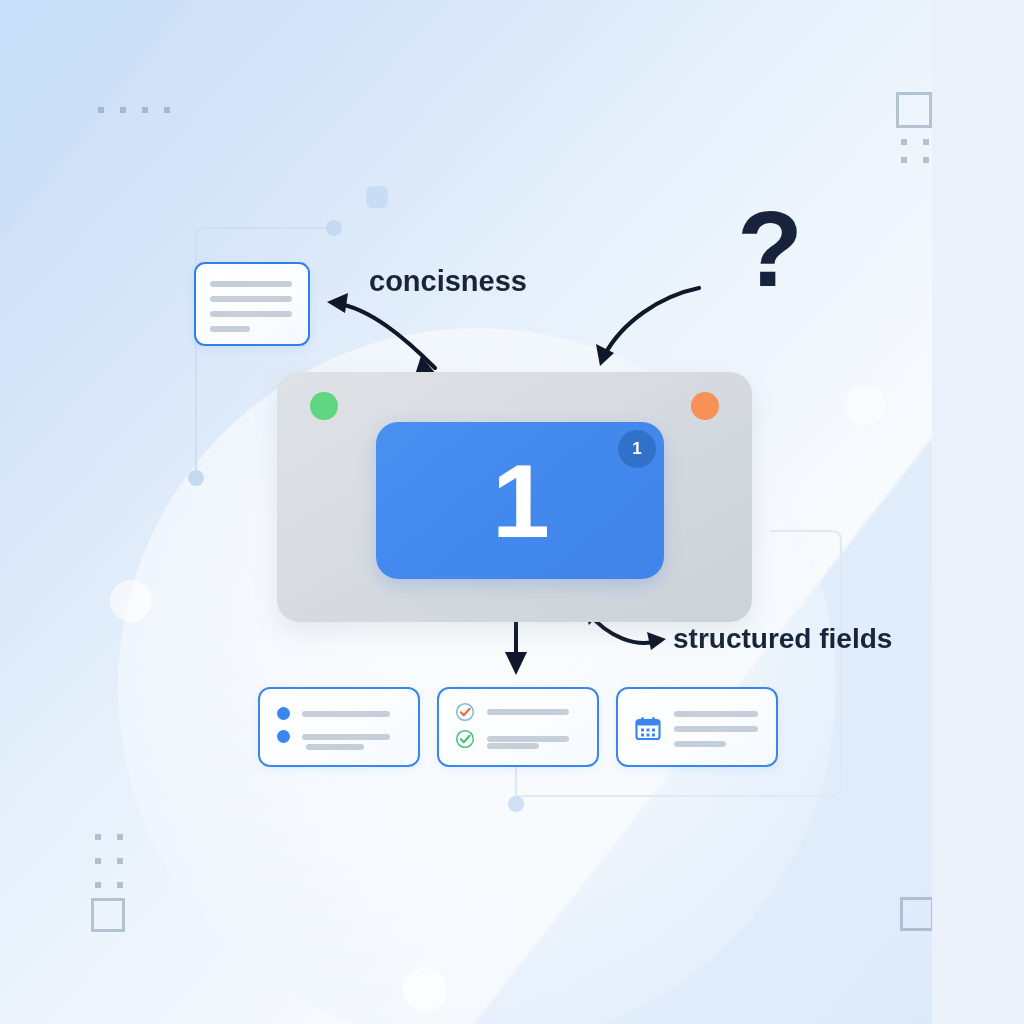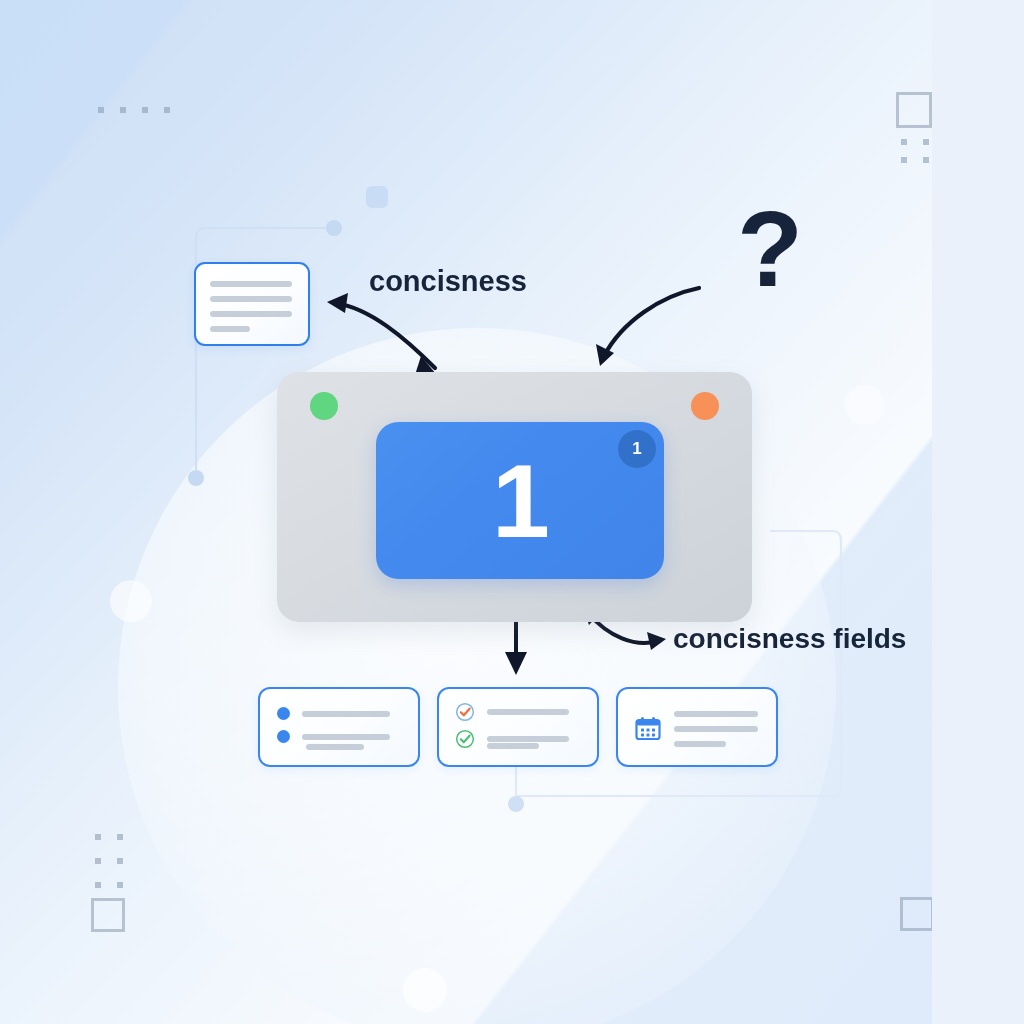"concisness fields" div.label { text: concisness -> structured }
